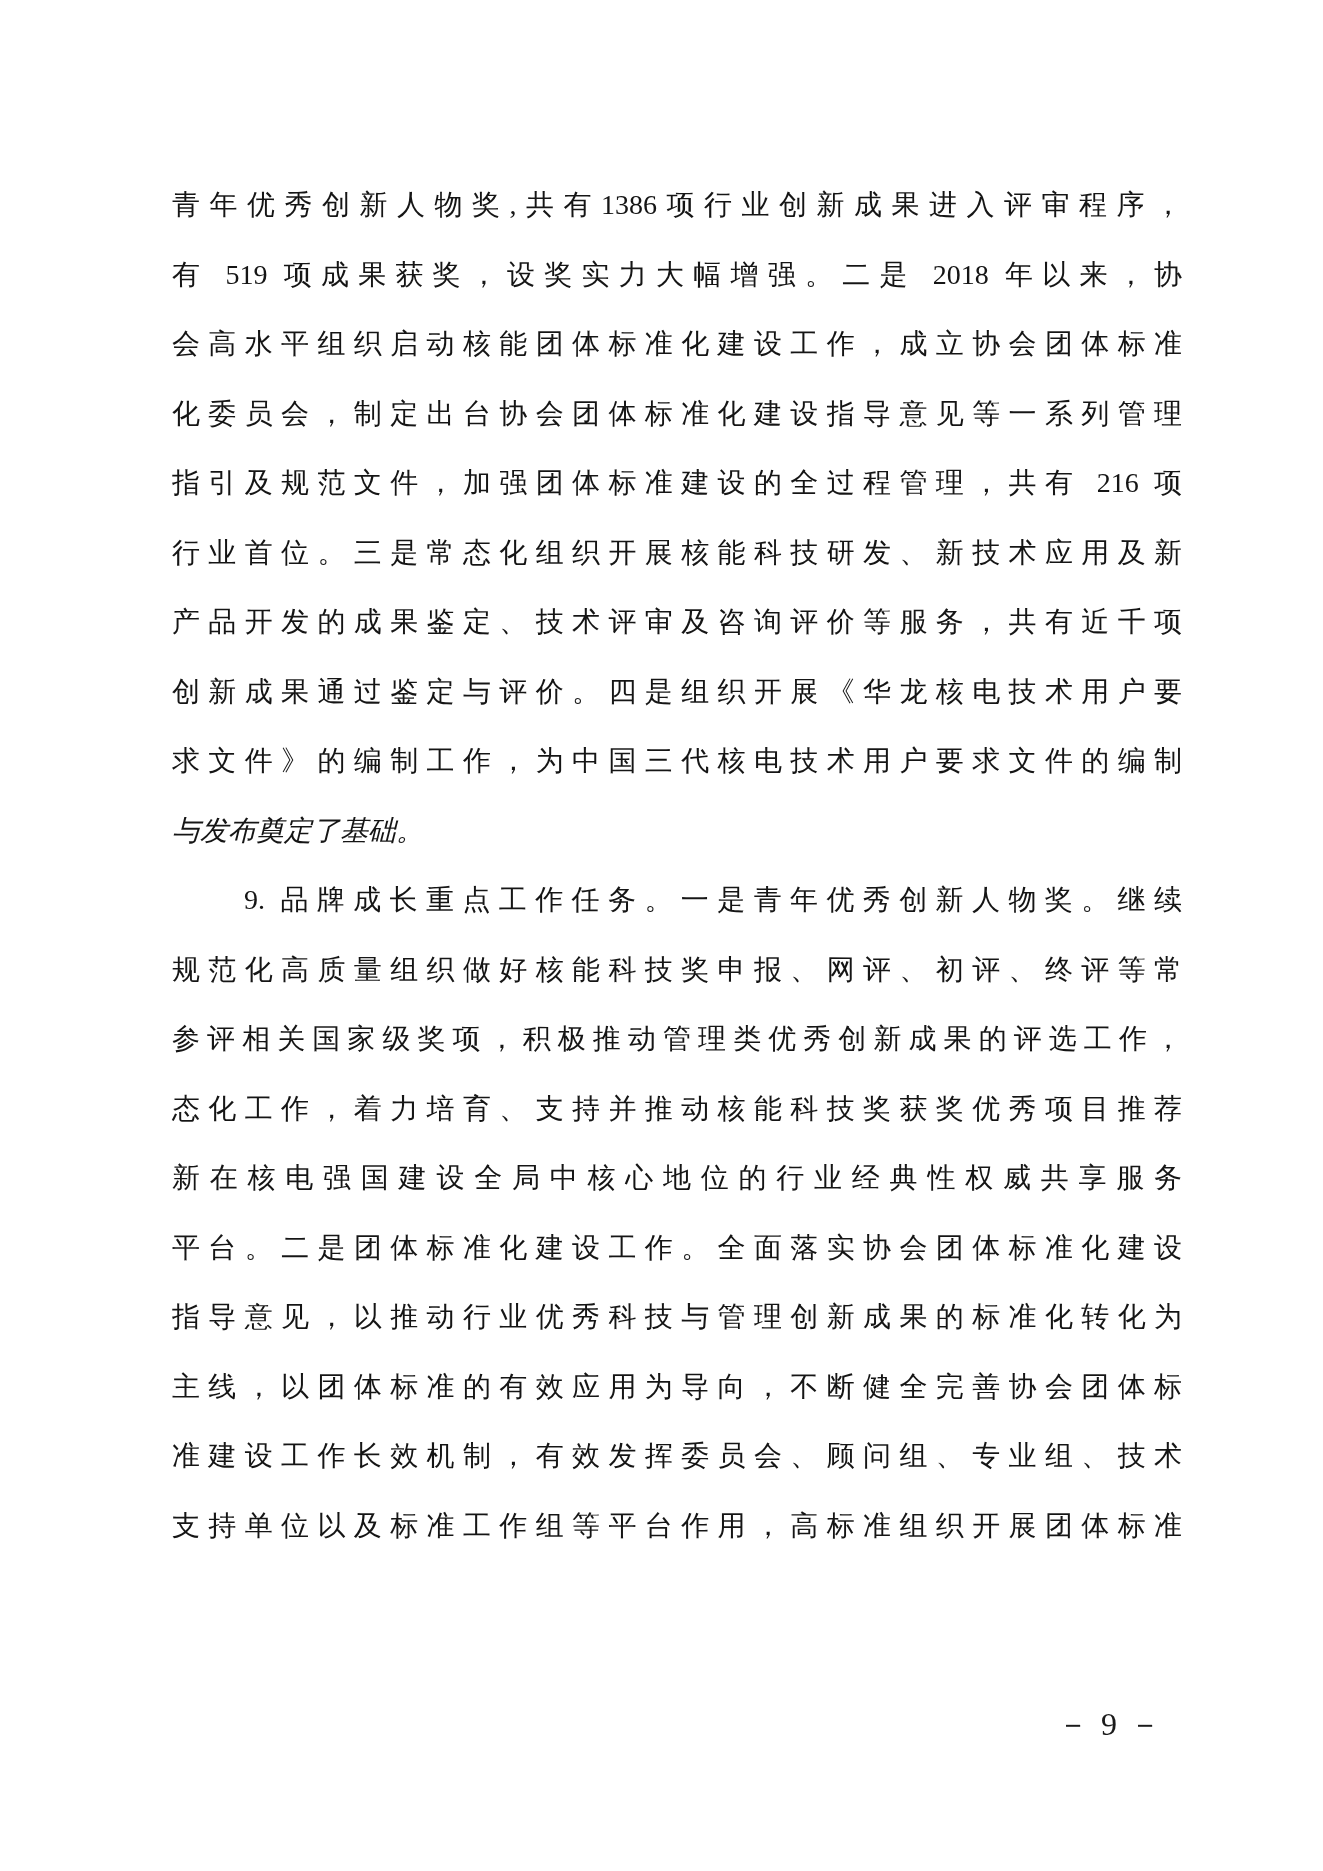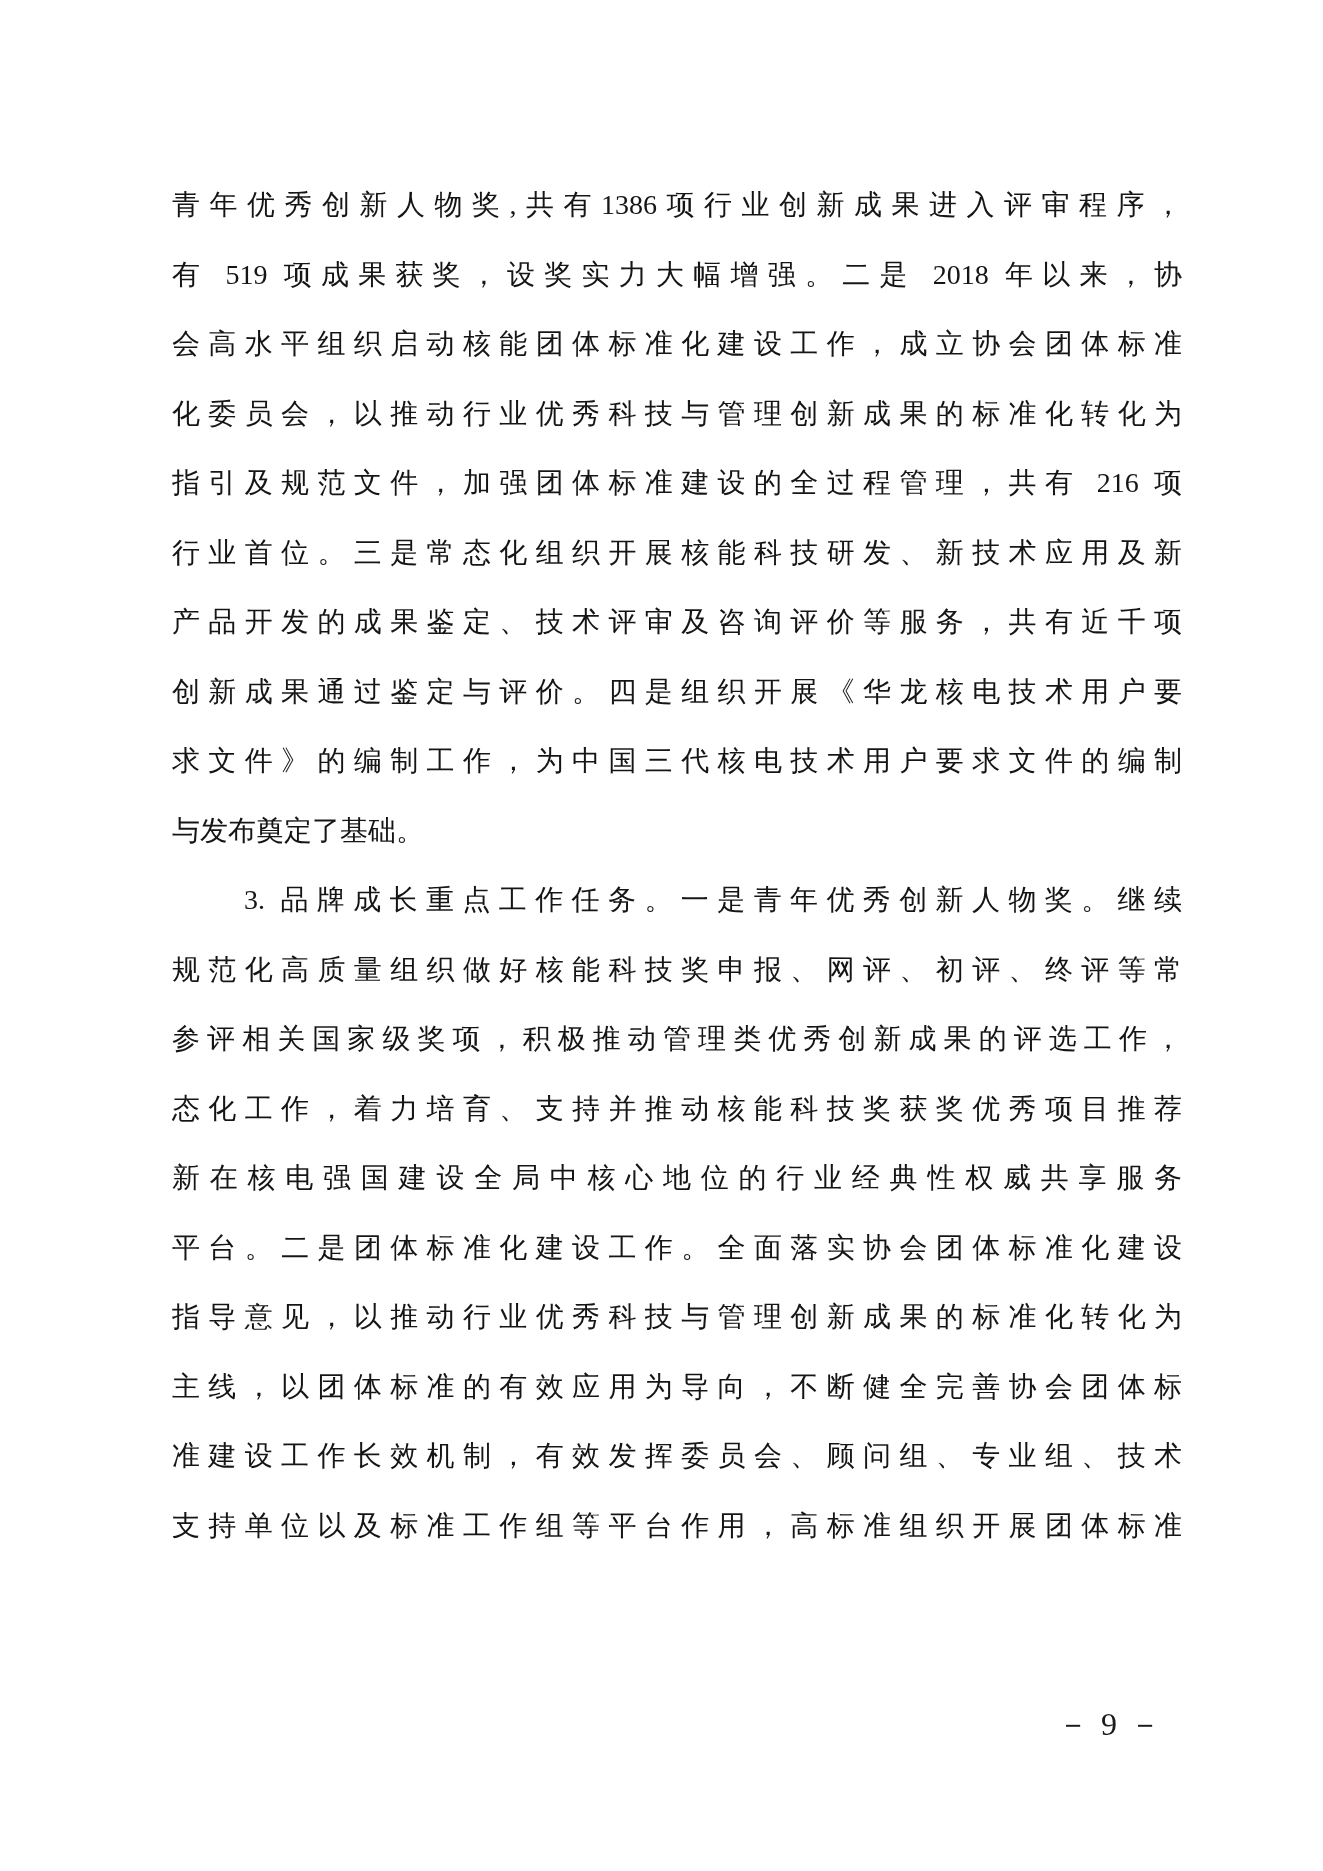"化委员会，以推动行业优秀科技与管理创新成果的标准化转化为" span { text: 以推动行业优秀科技与管理创新成果的标准化转化为 -> 制定出台协会团体标准化建设指导意见等一系列管理 }
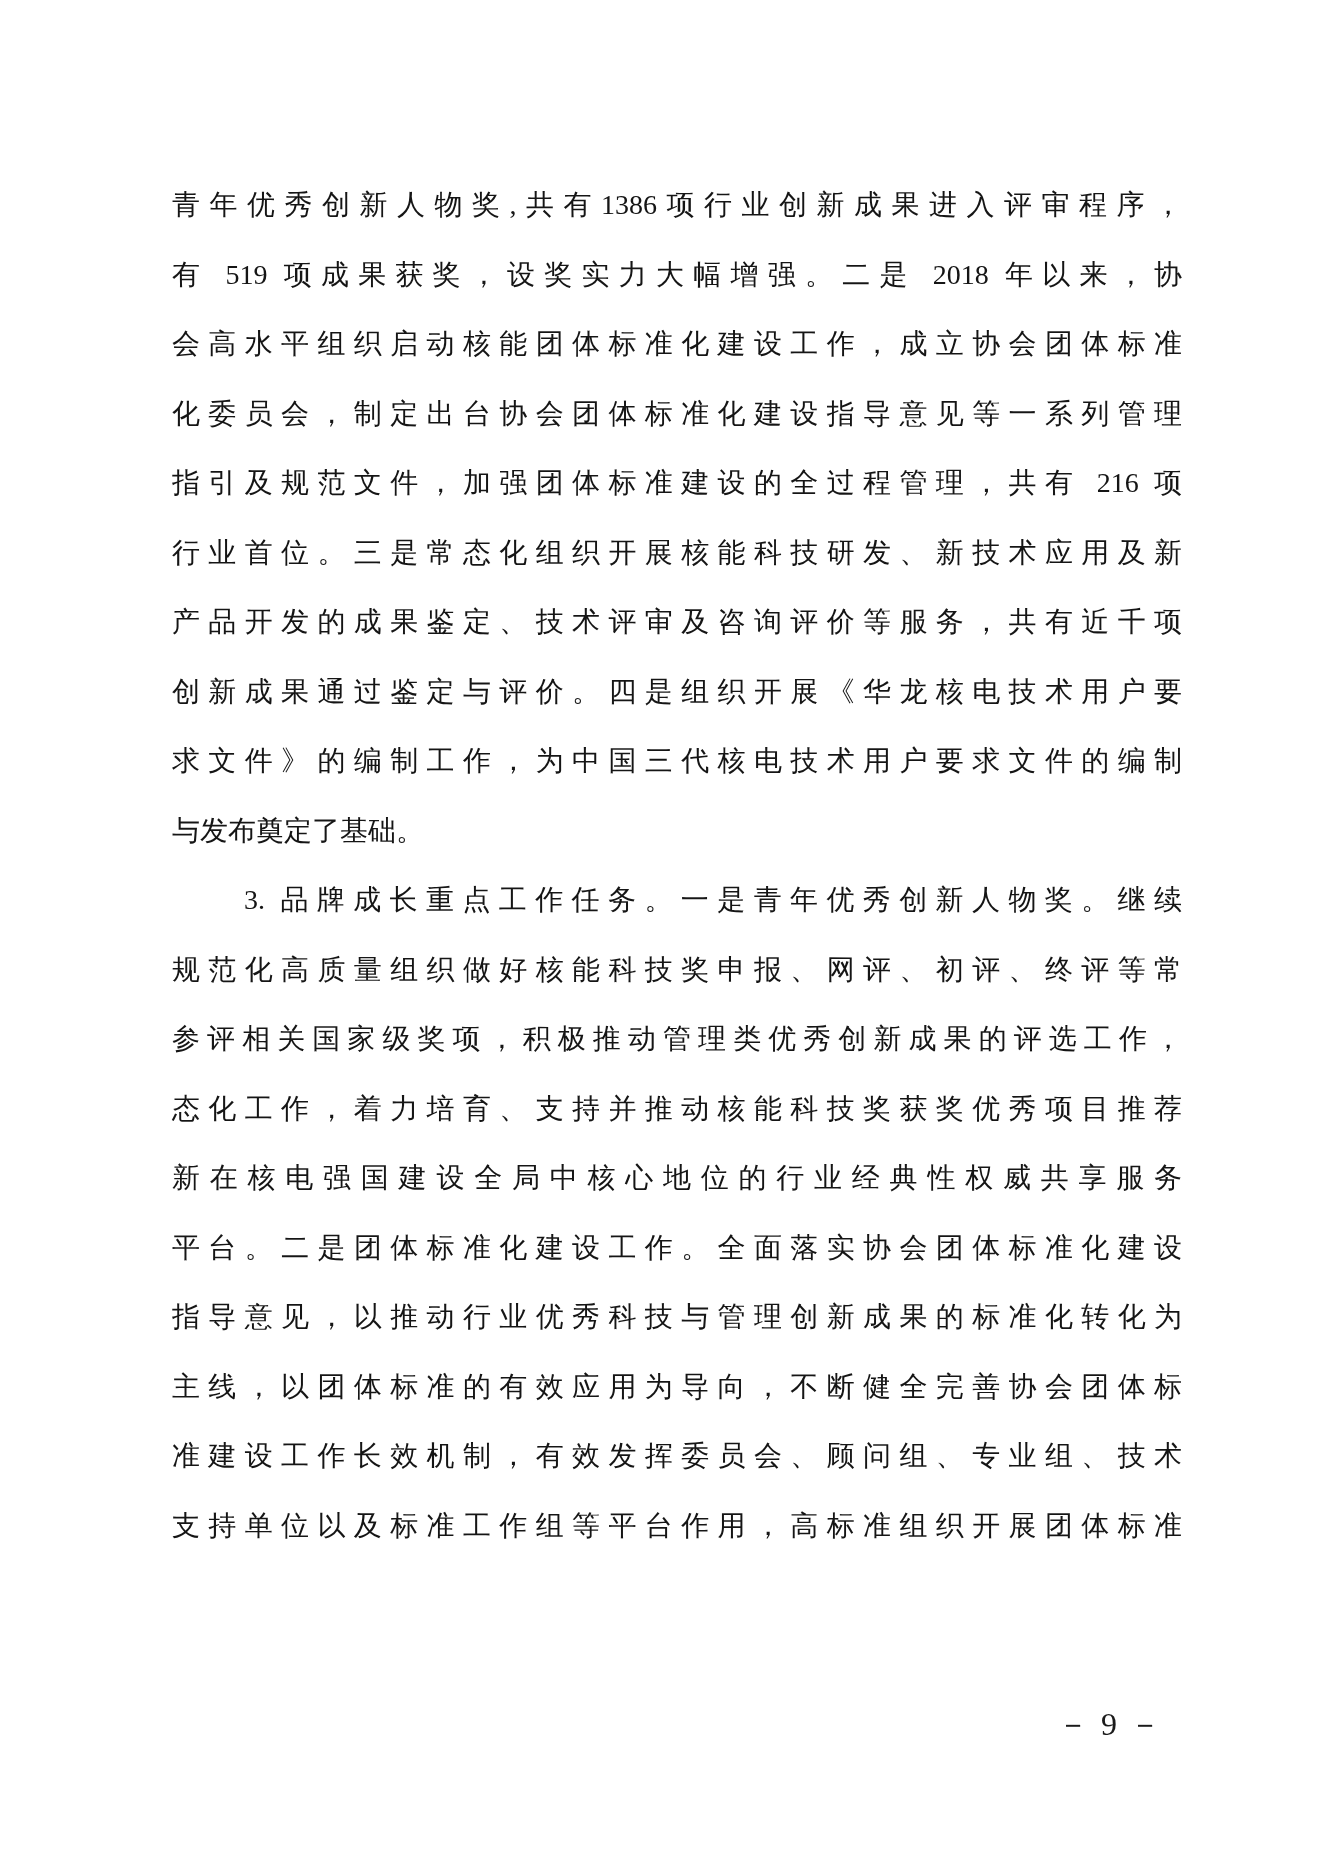"与发布奠定了基础。" .line.para-end { font-style: none -> italic }
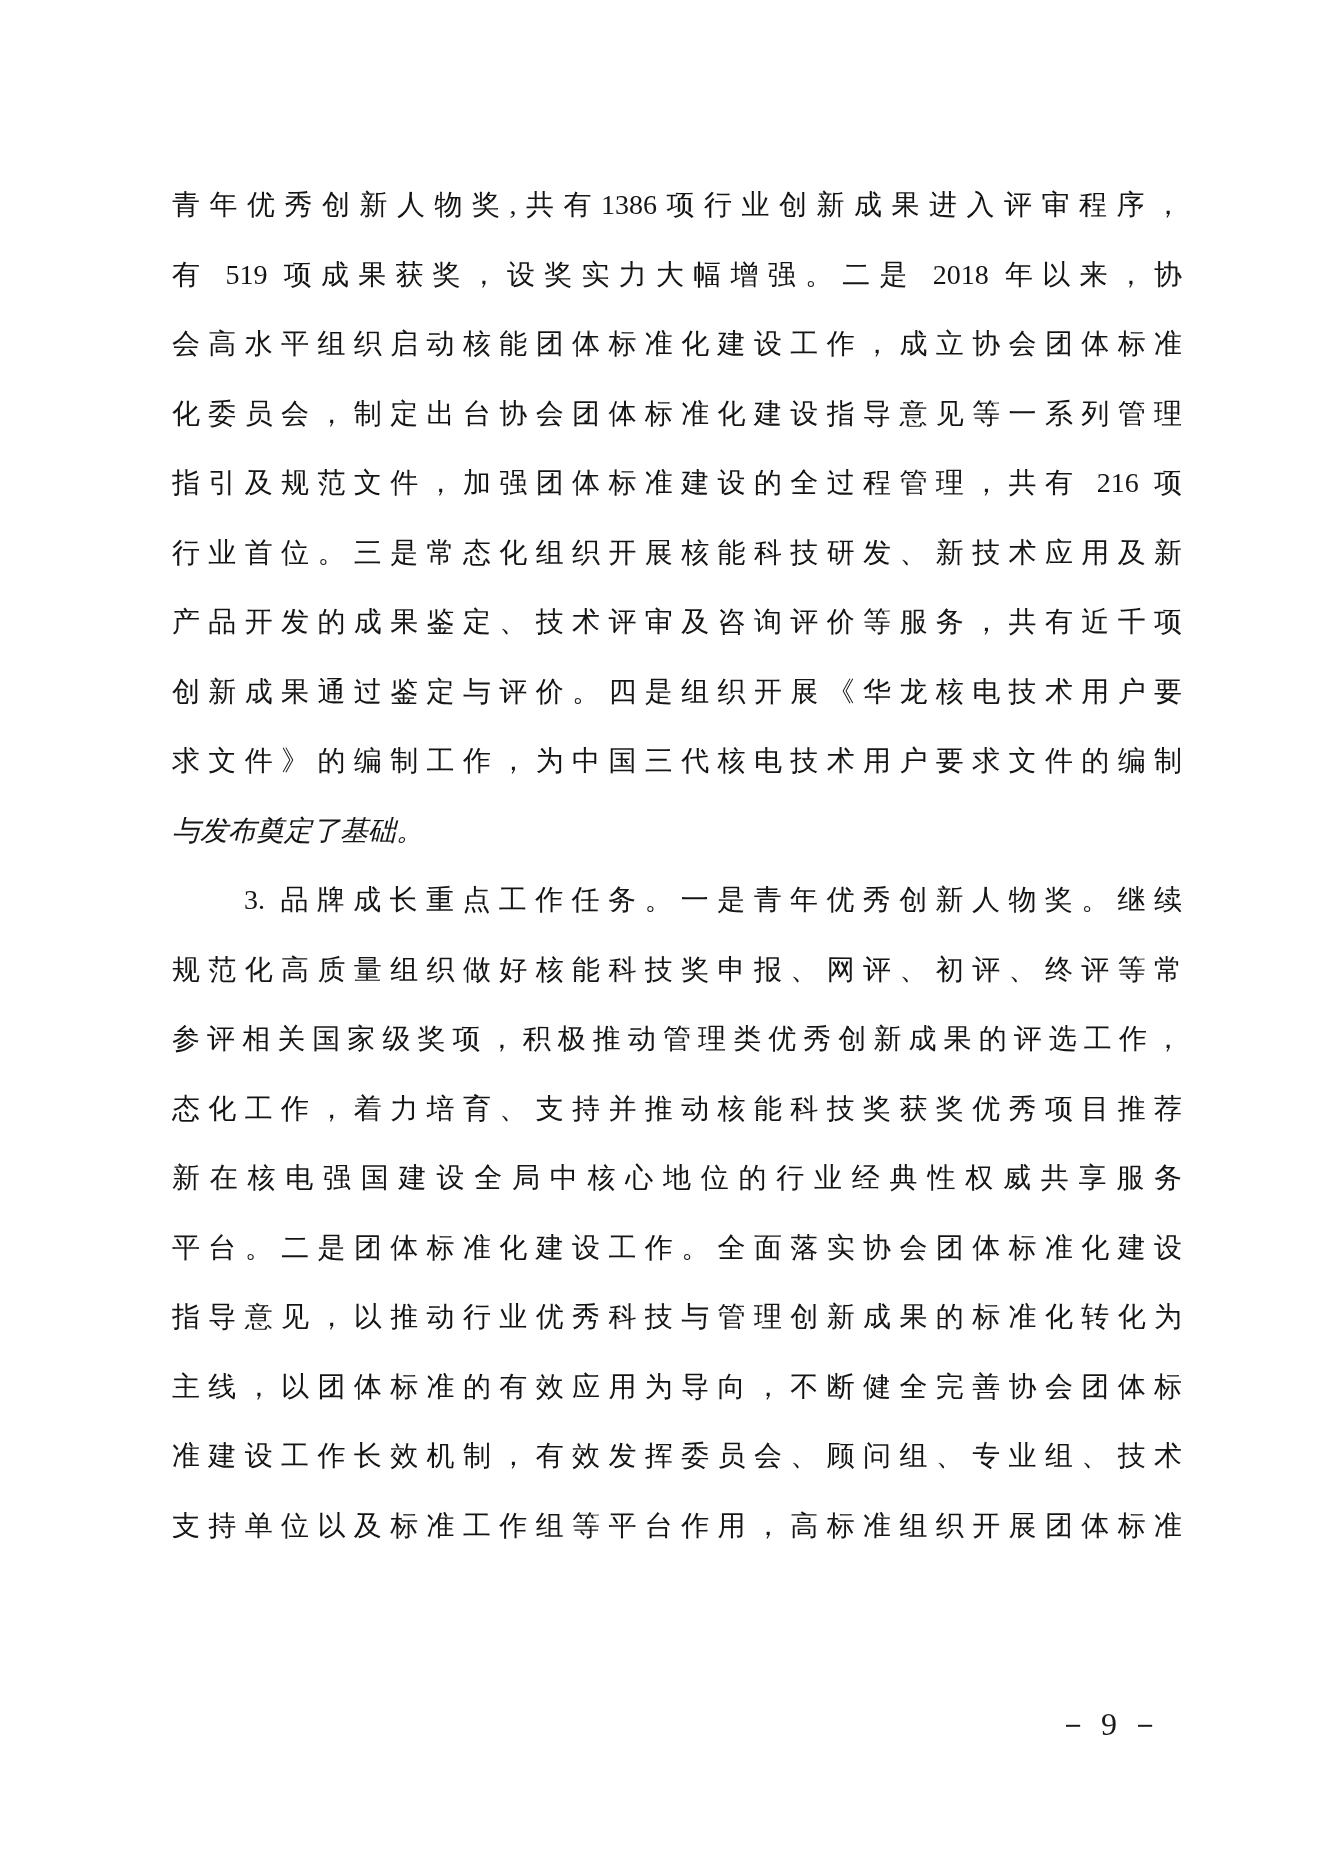"3. 品牌成长重点工作任务。" span { text: 3 -> 9 }
